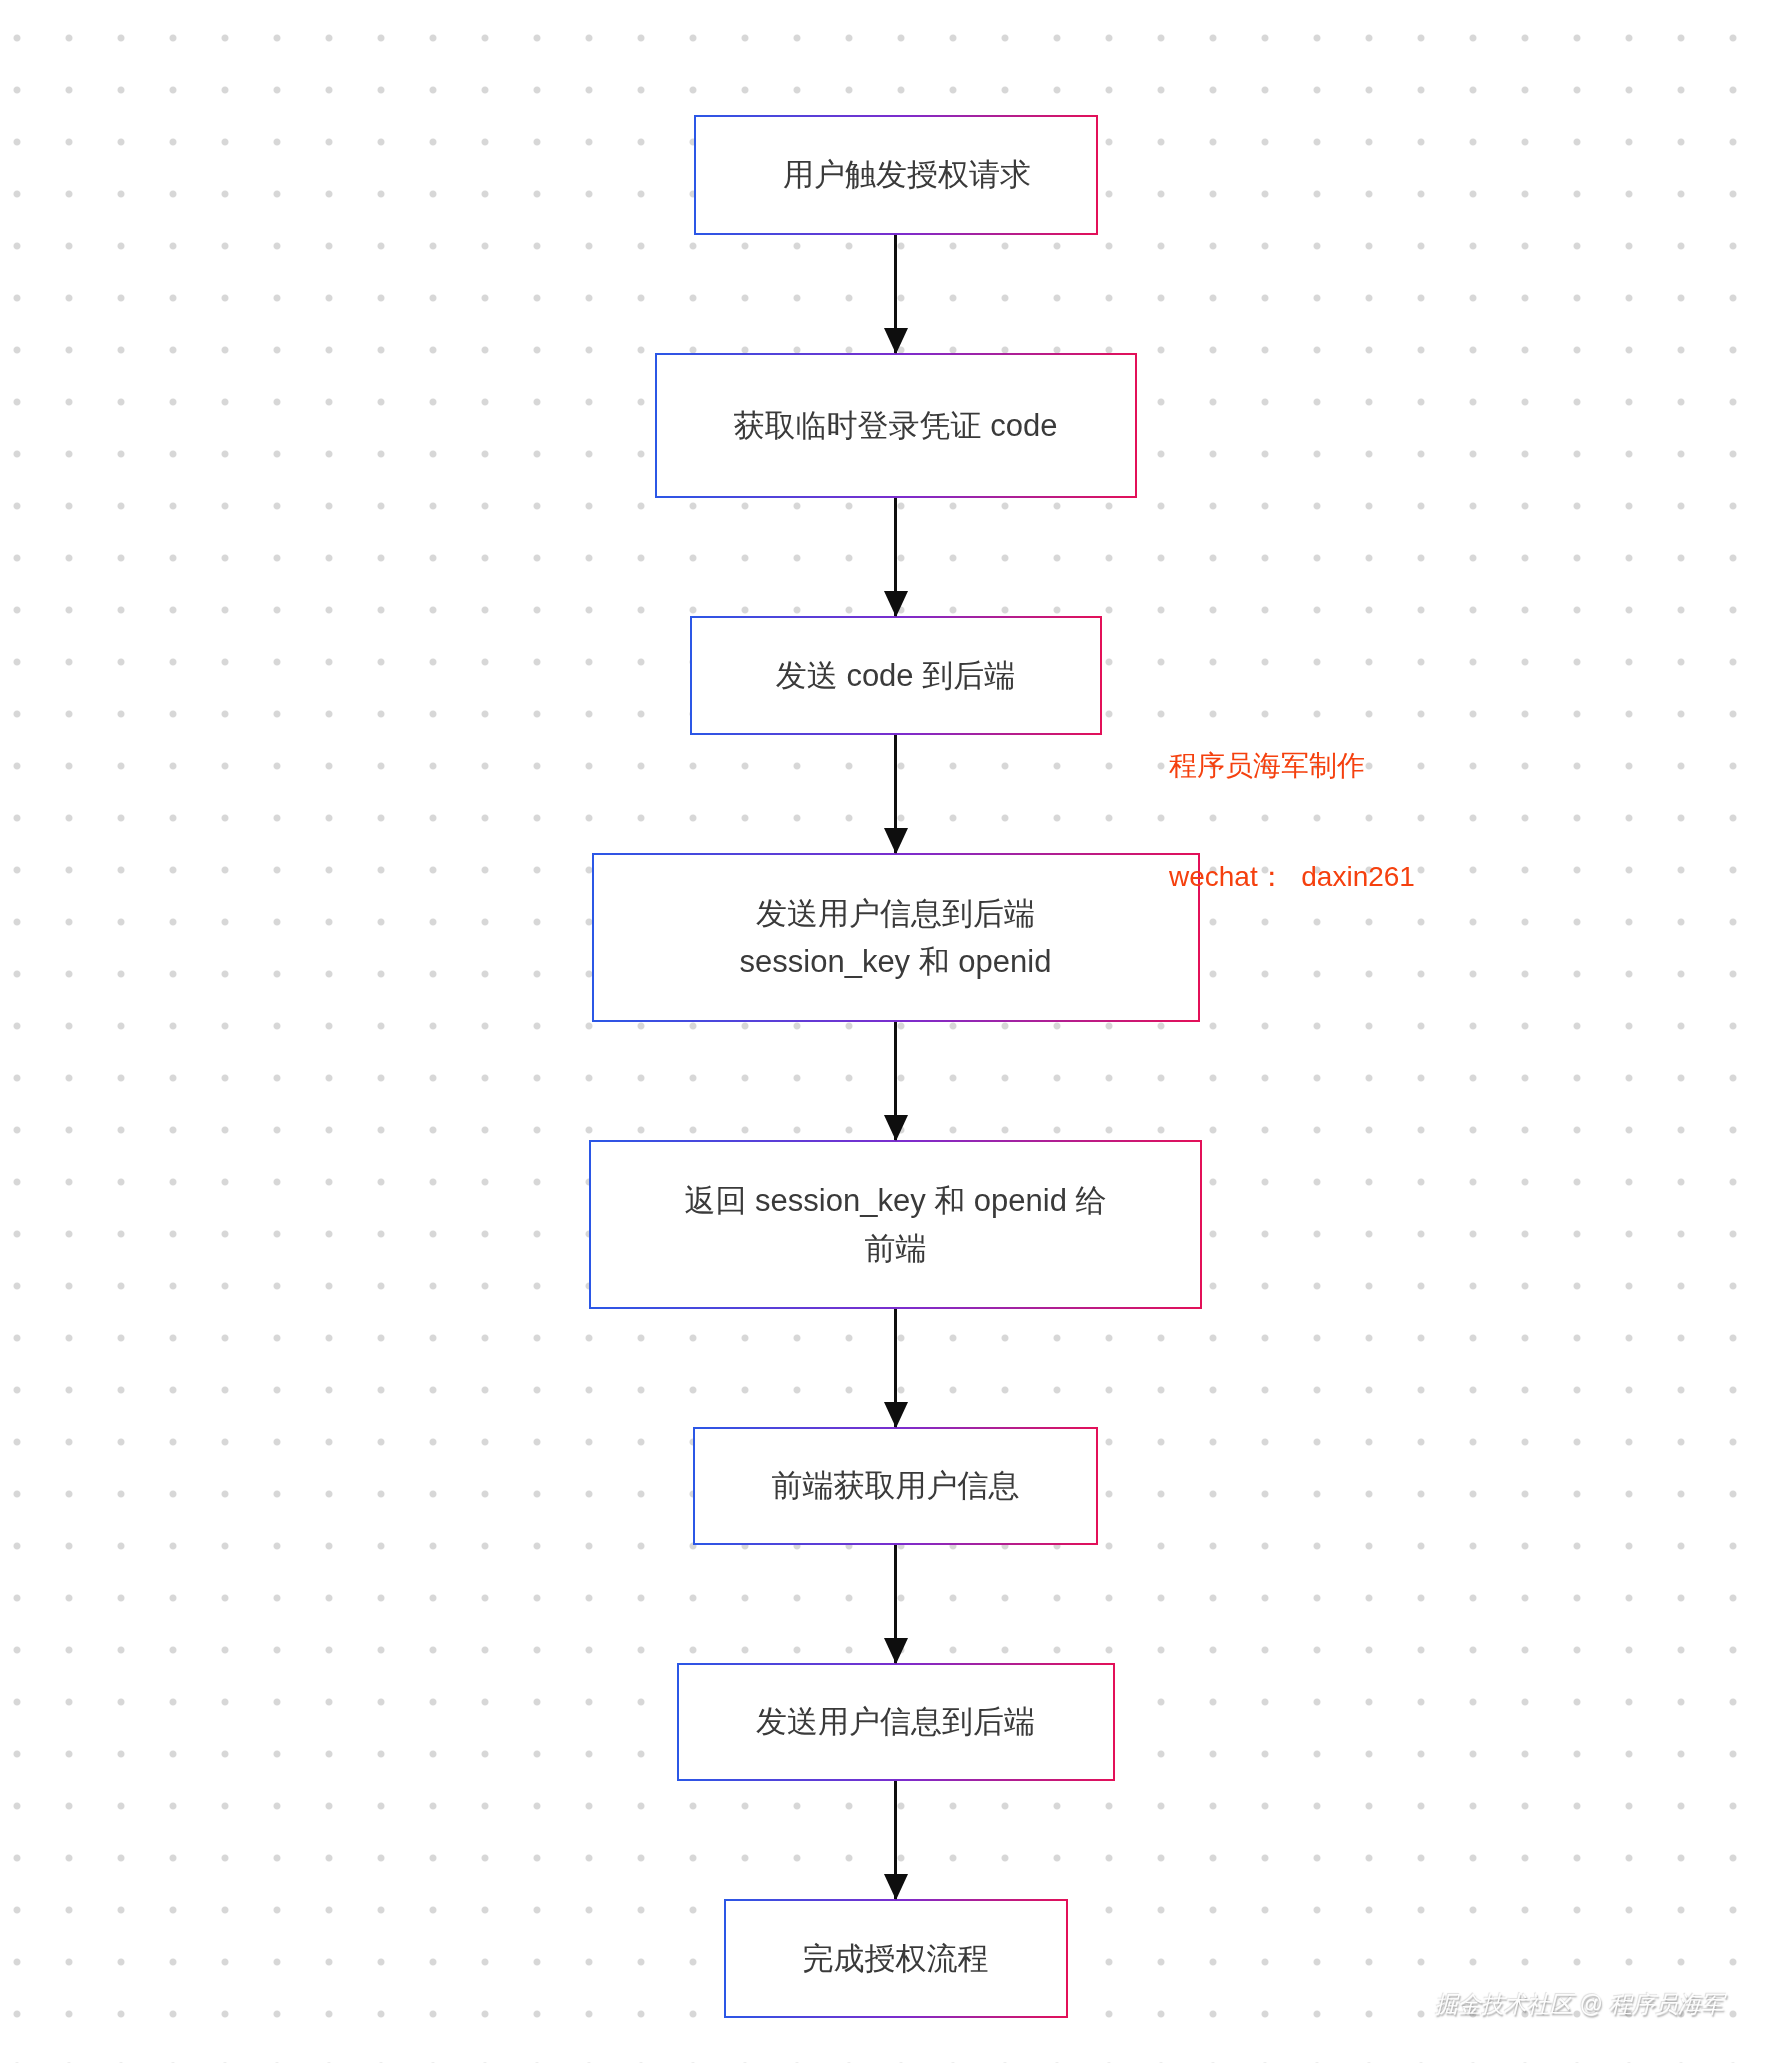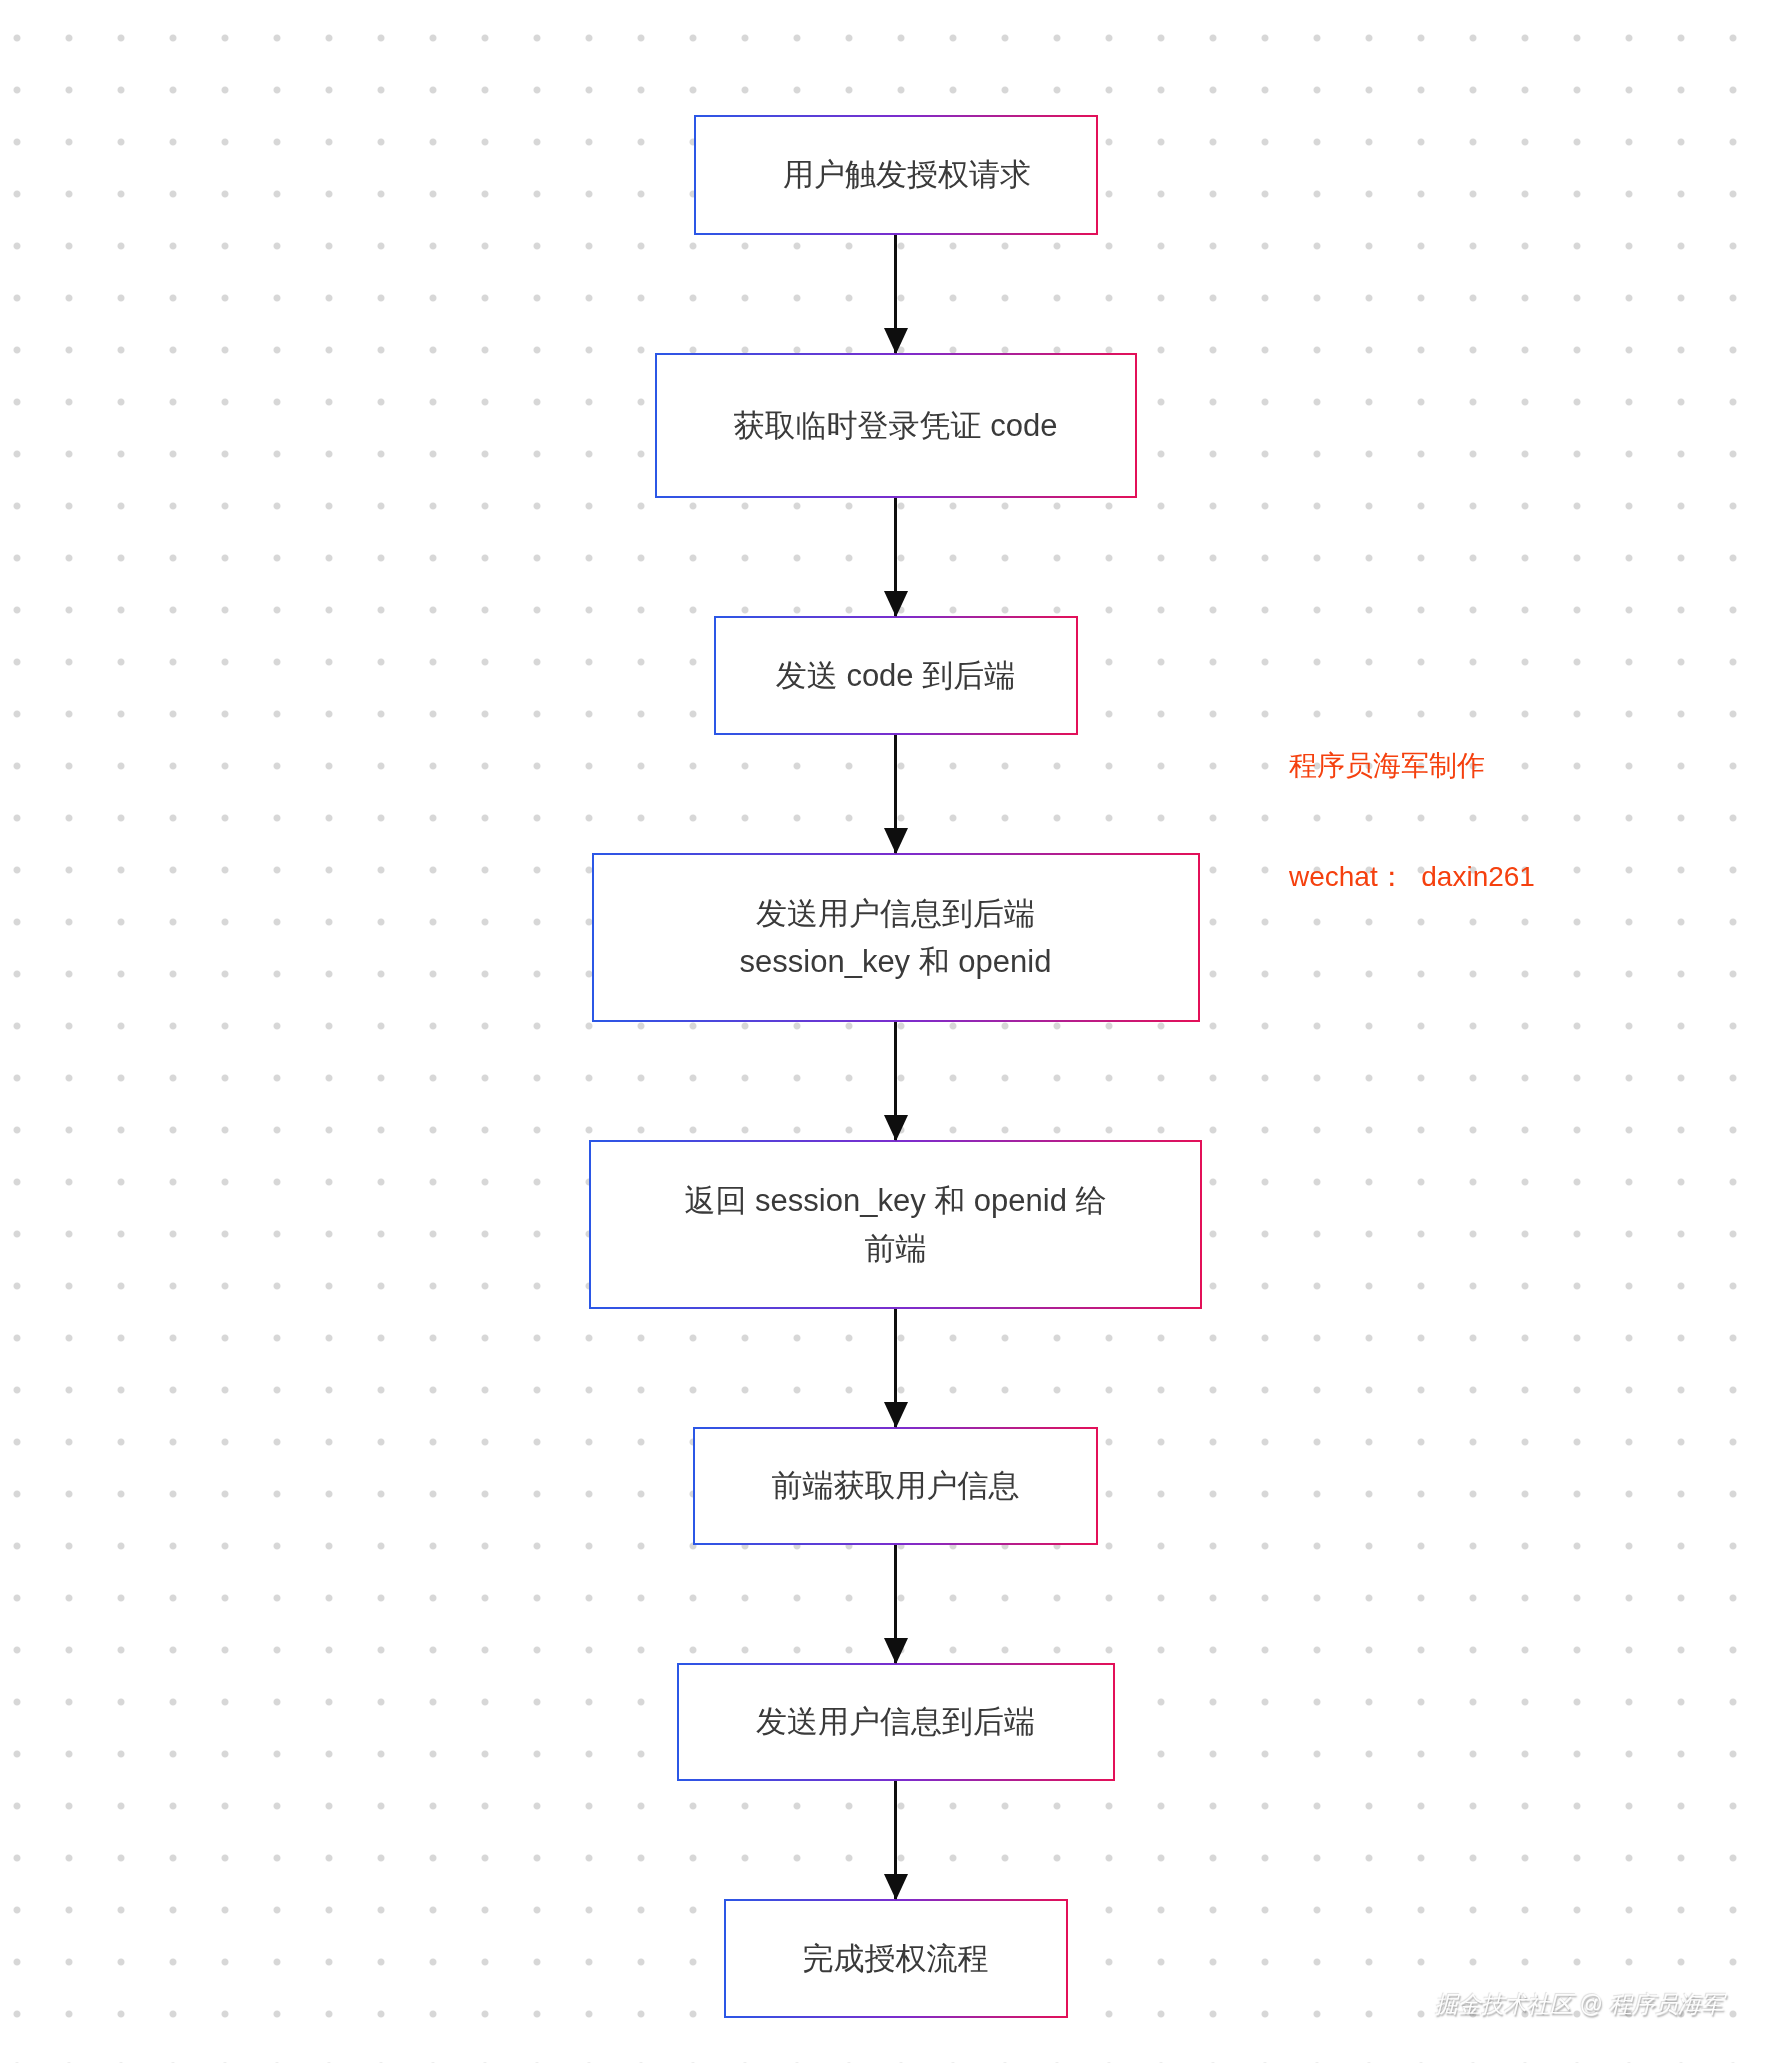"发送 code 到后端" .n2 { width: 364px -> 412px }
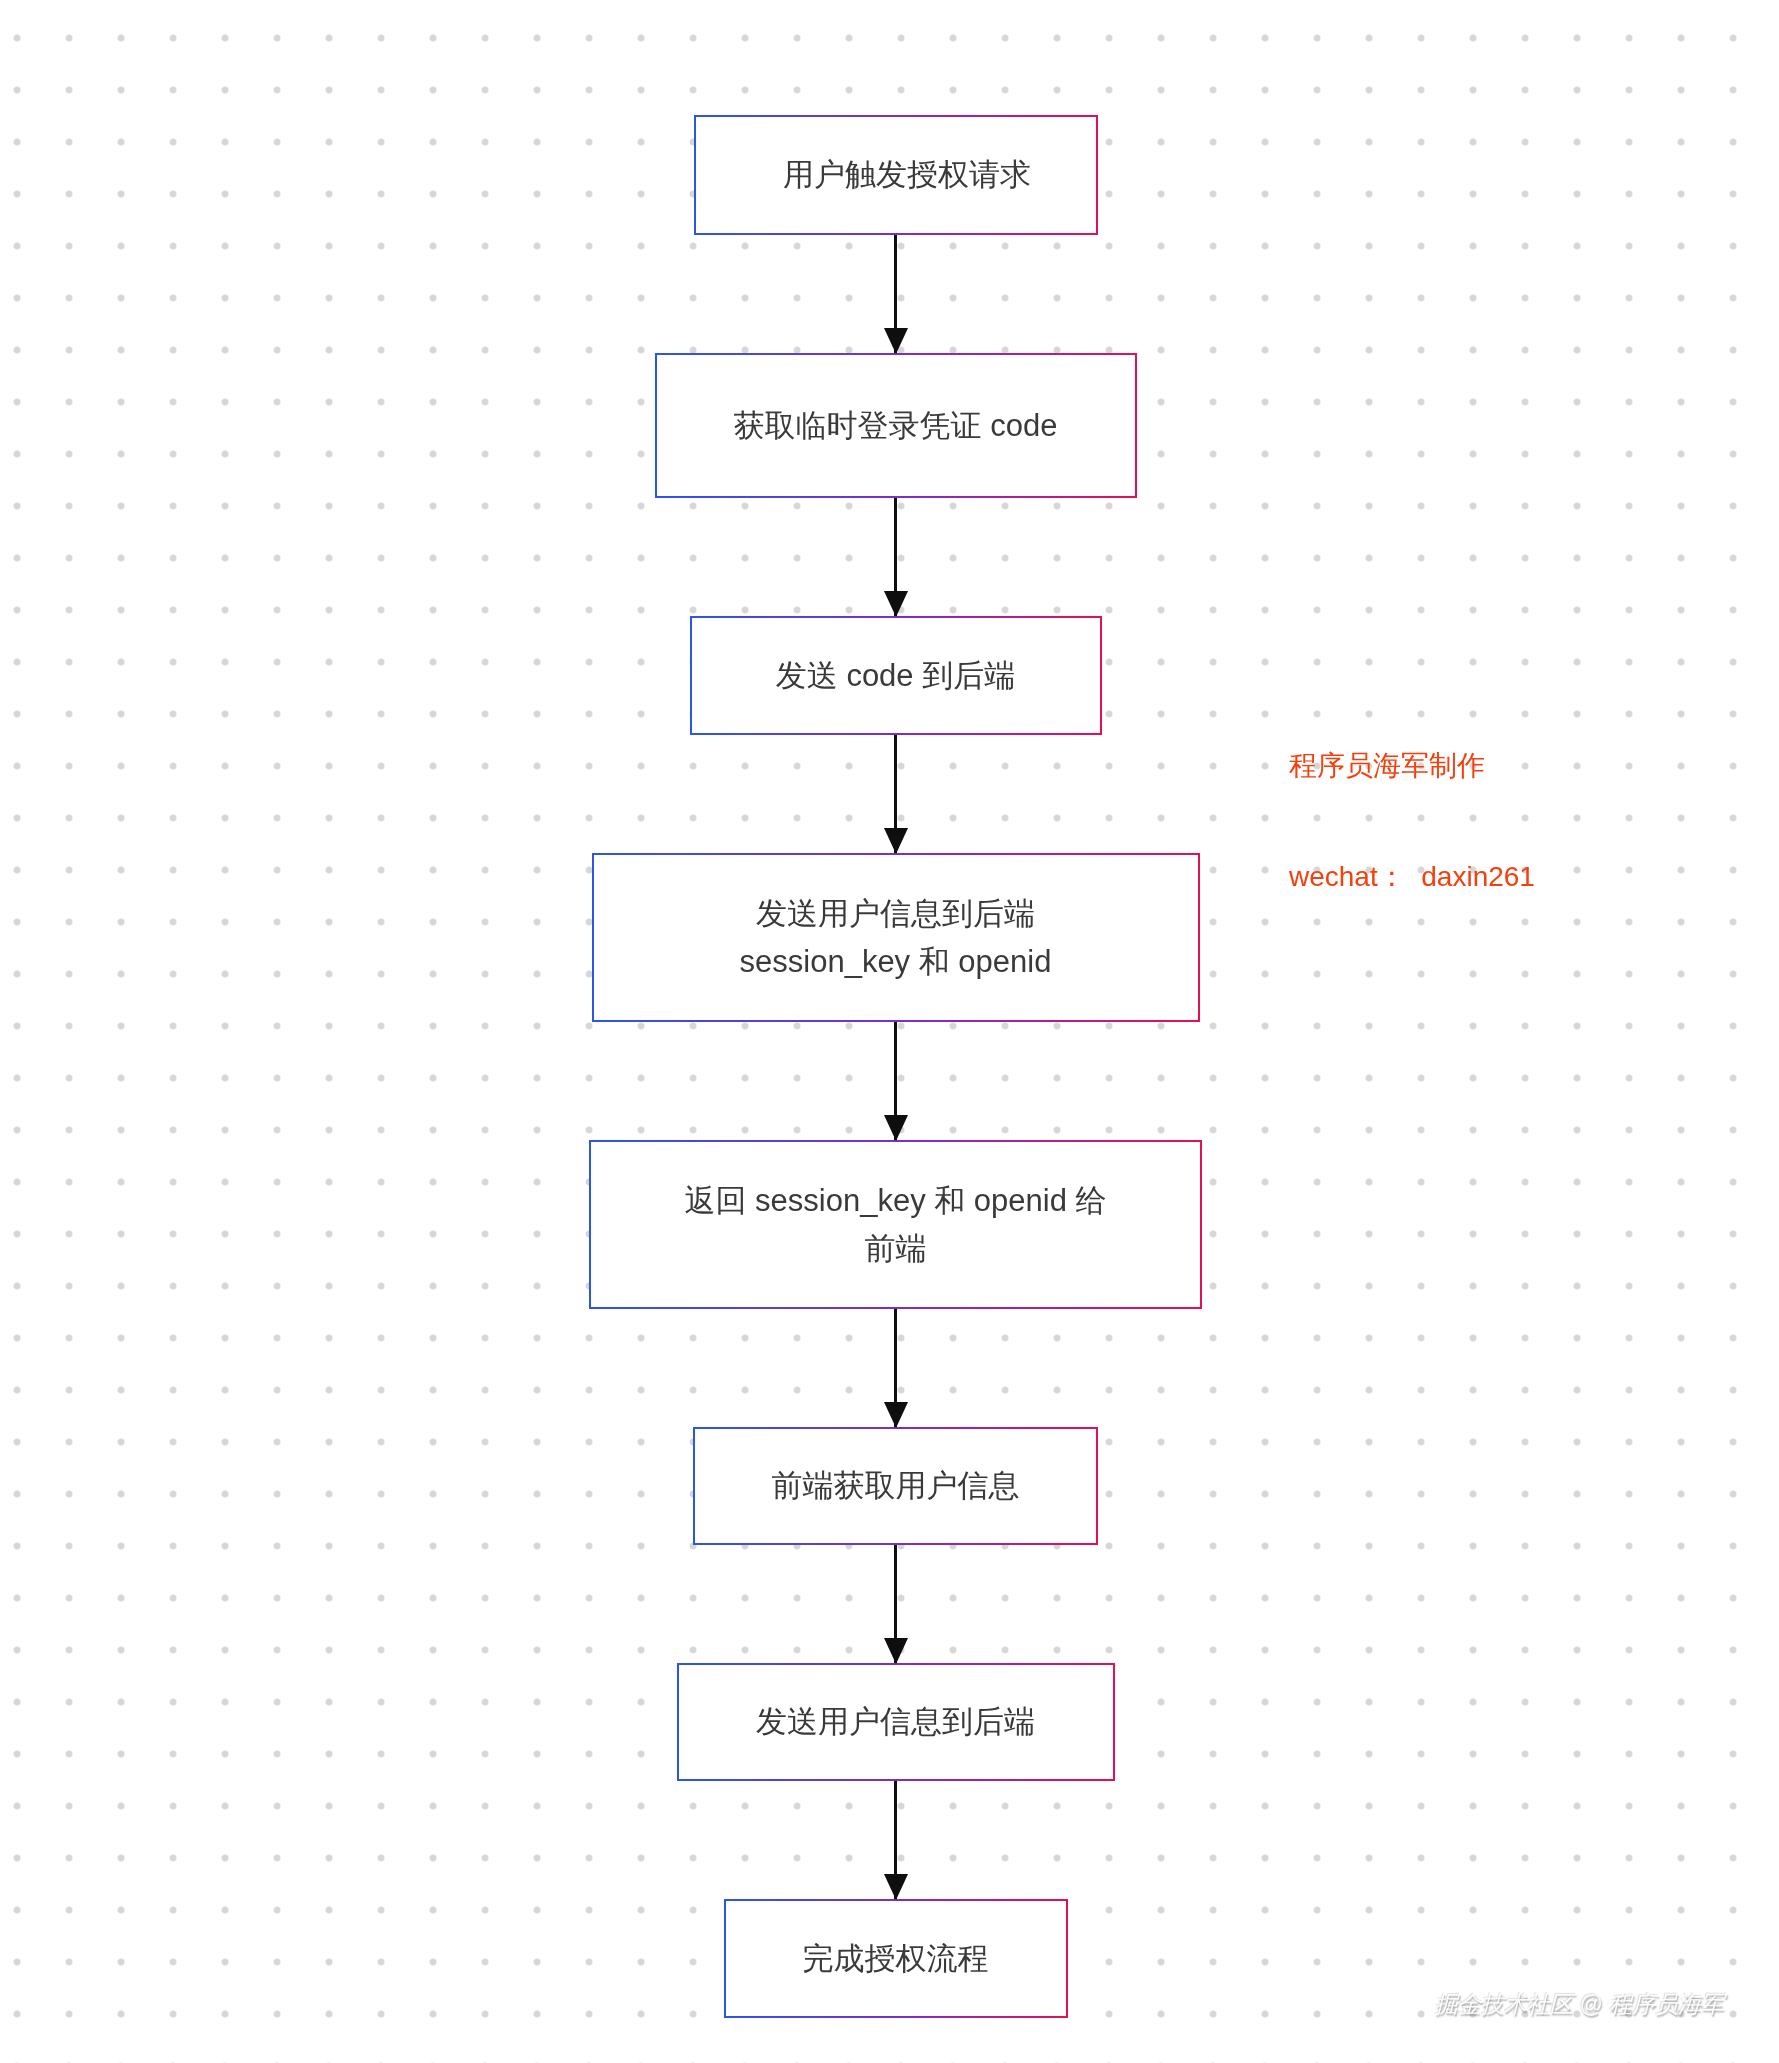"程序员海军制作" .author-note { left: 1289px -> 1169px }
